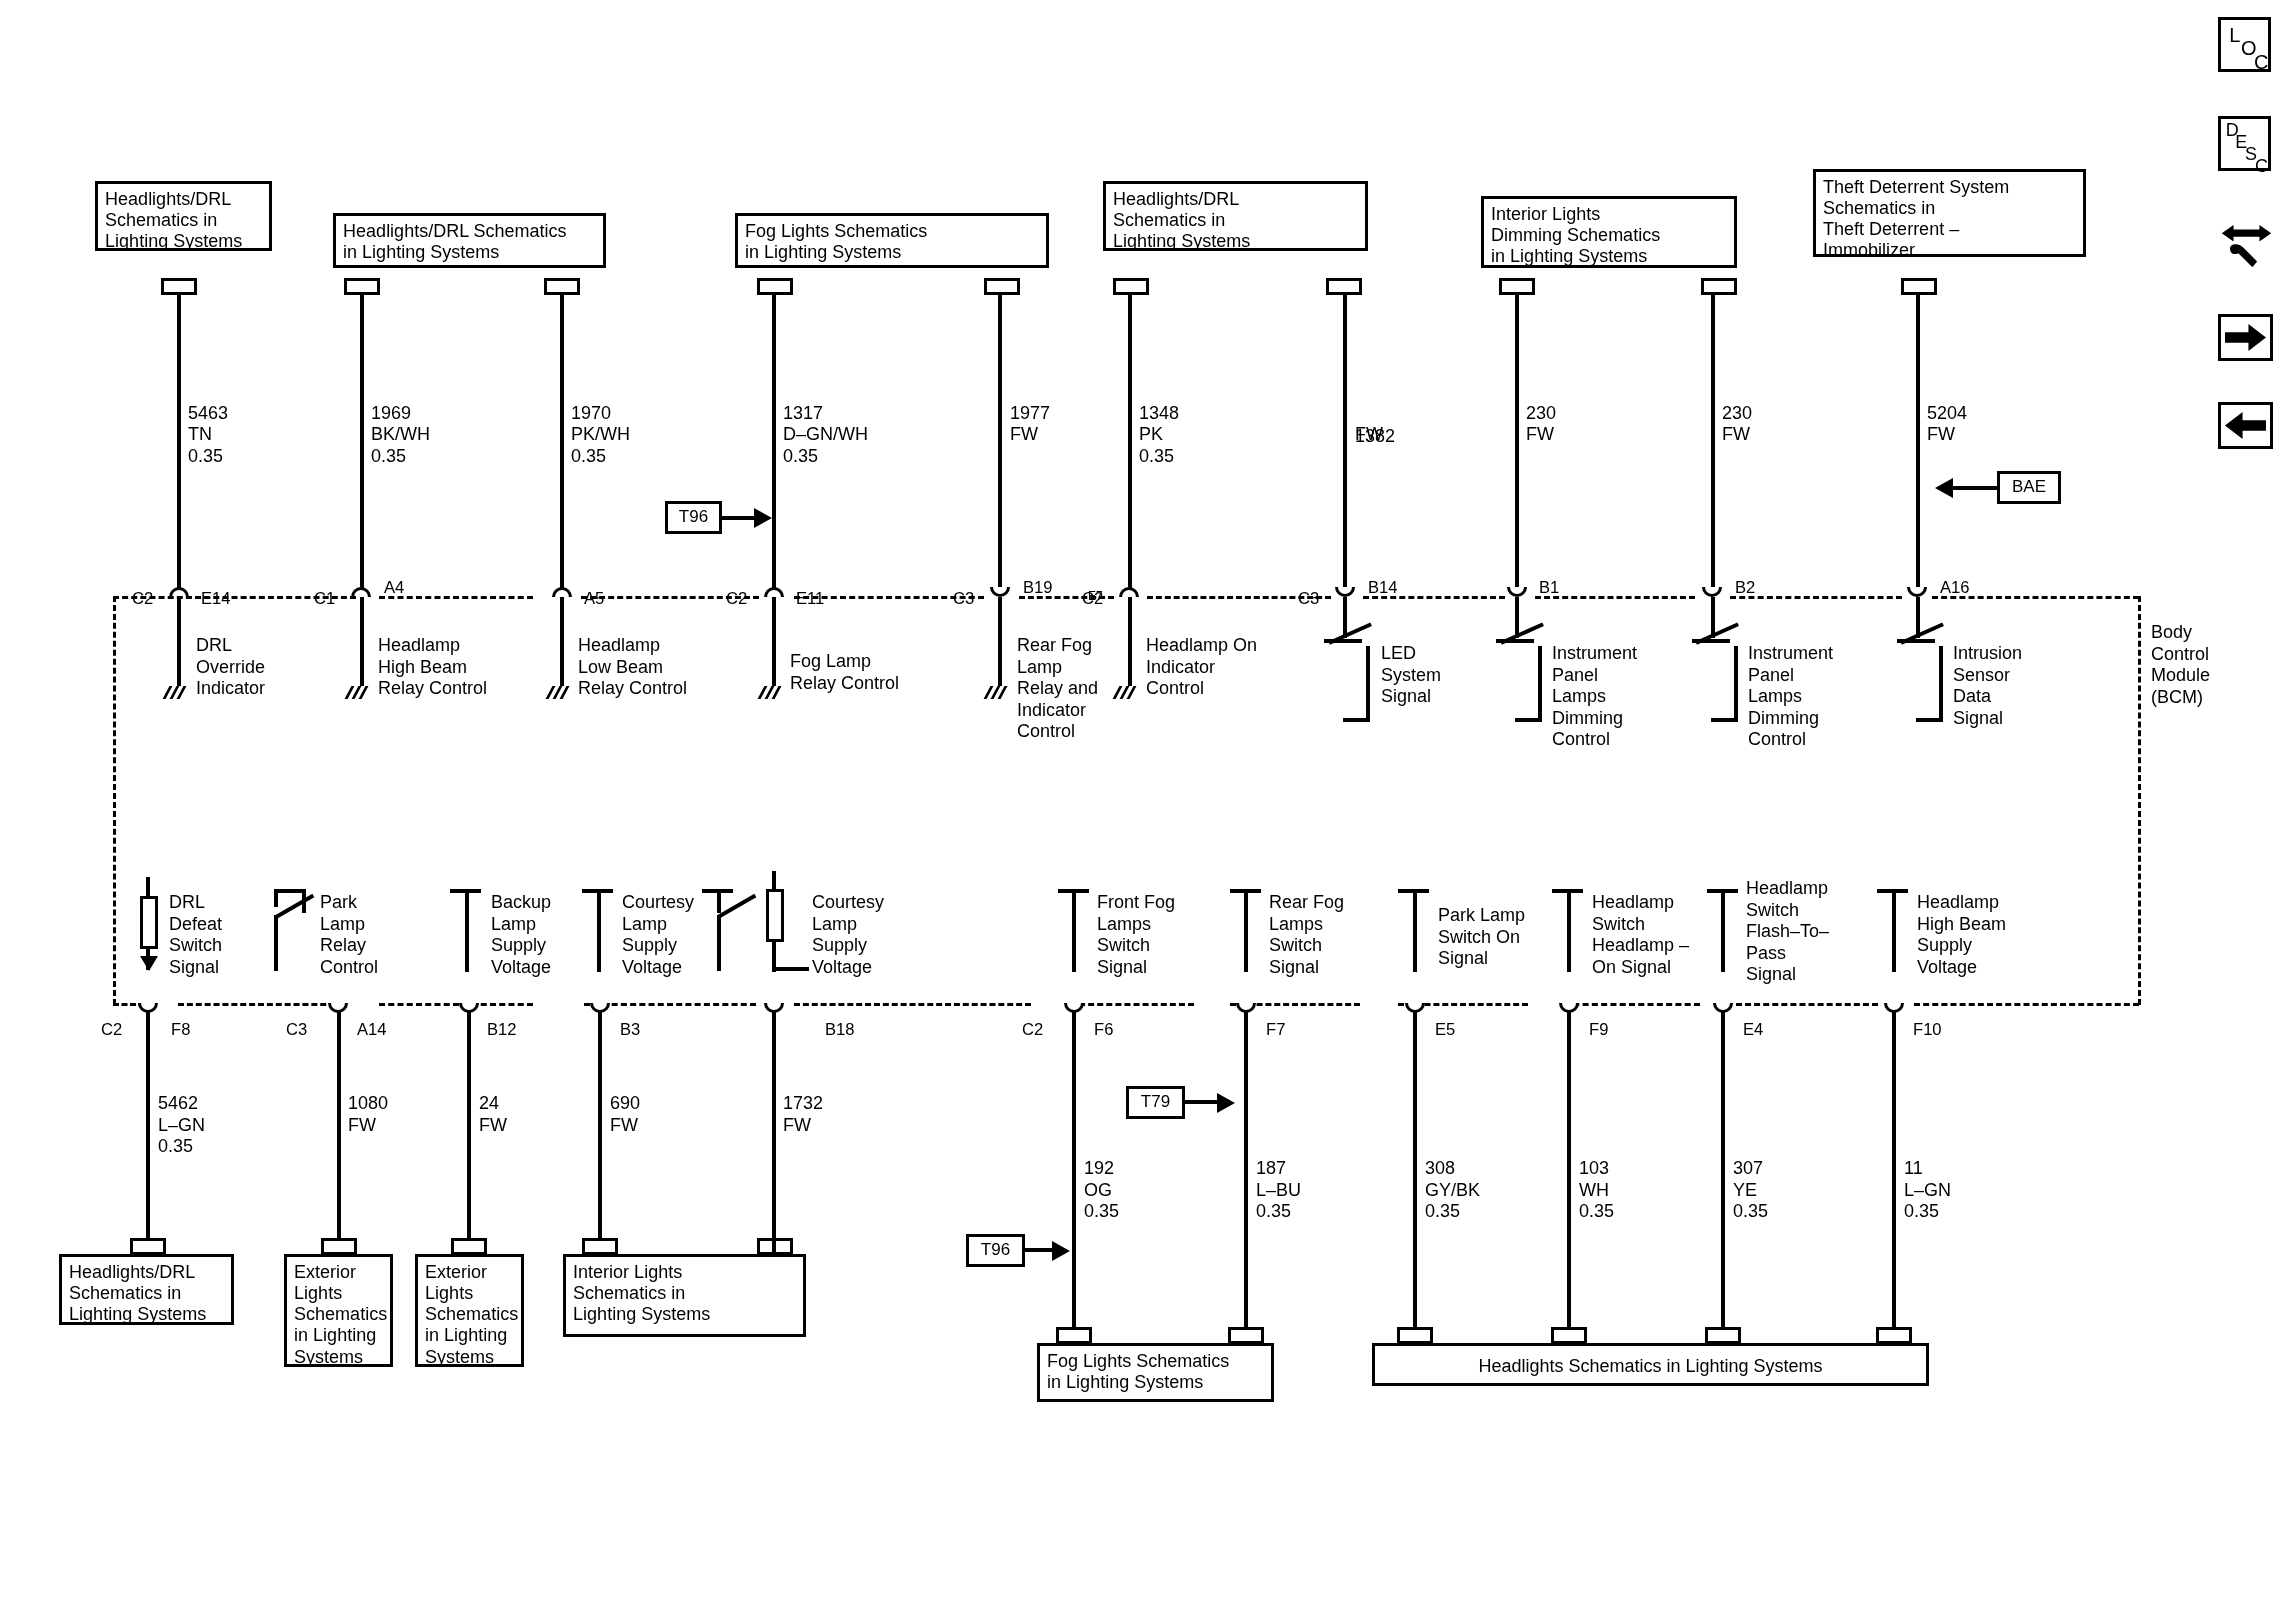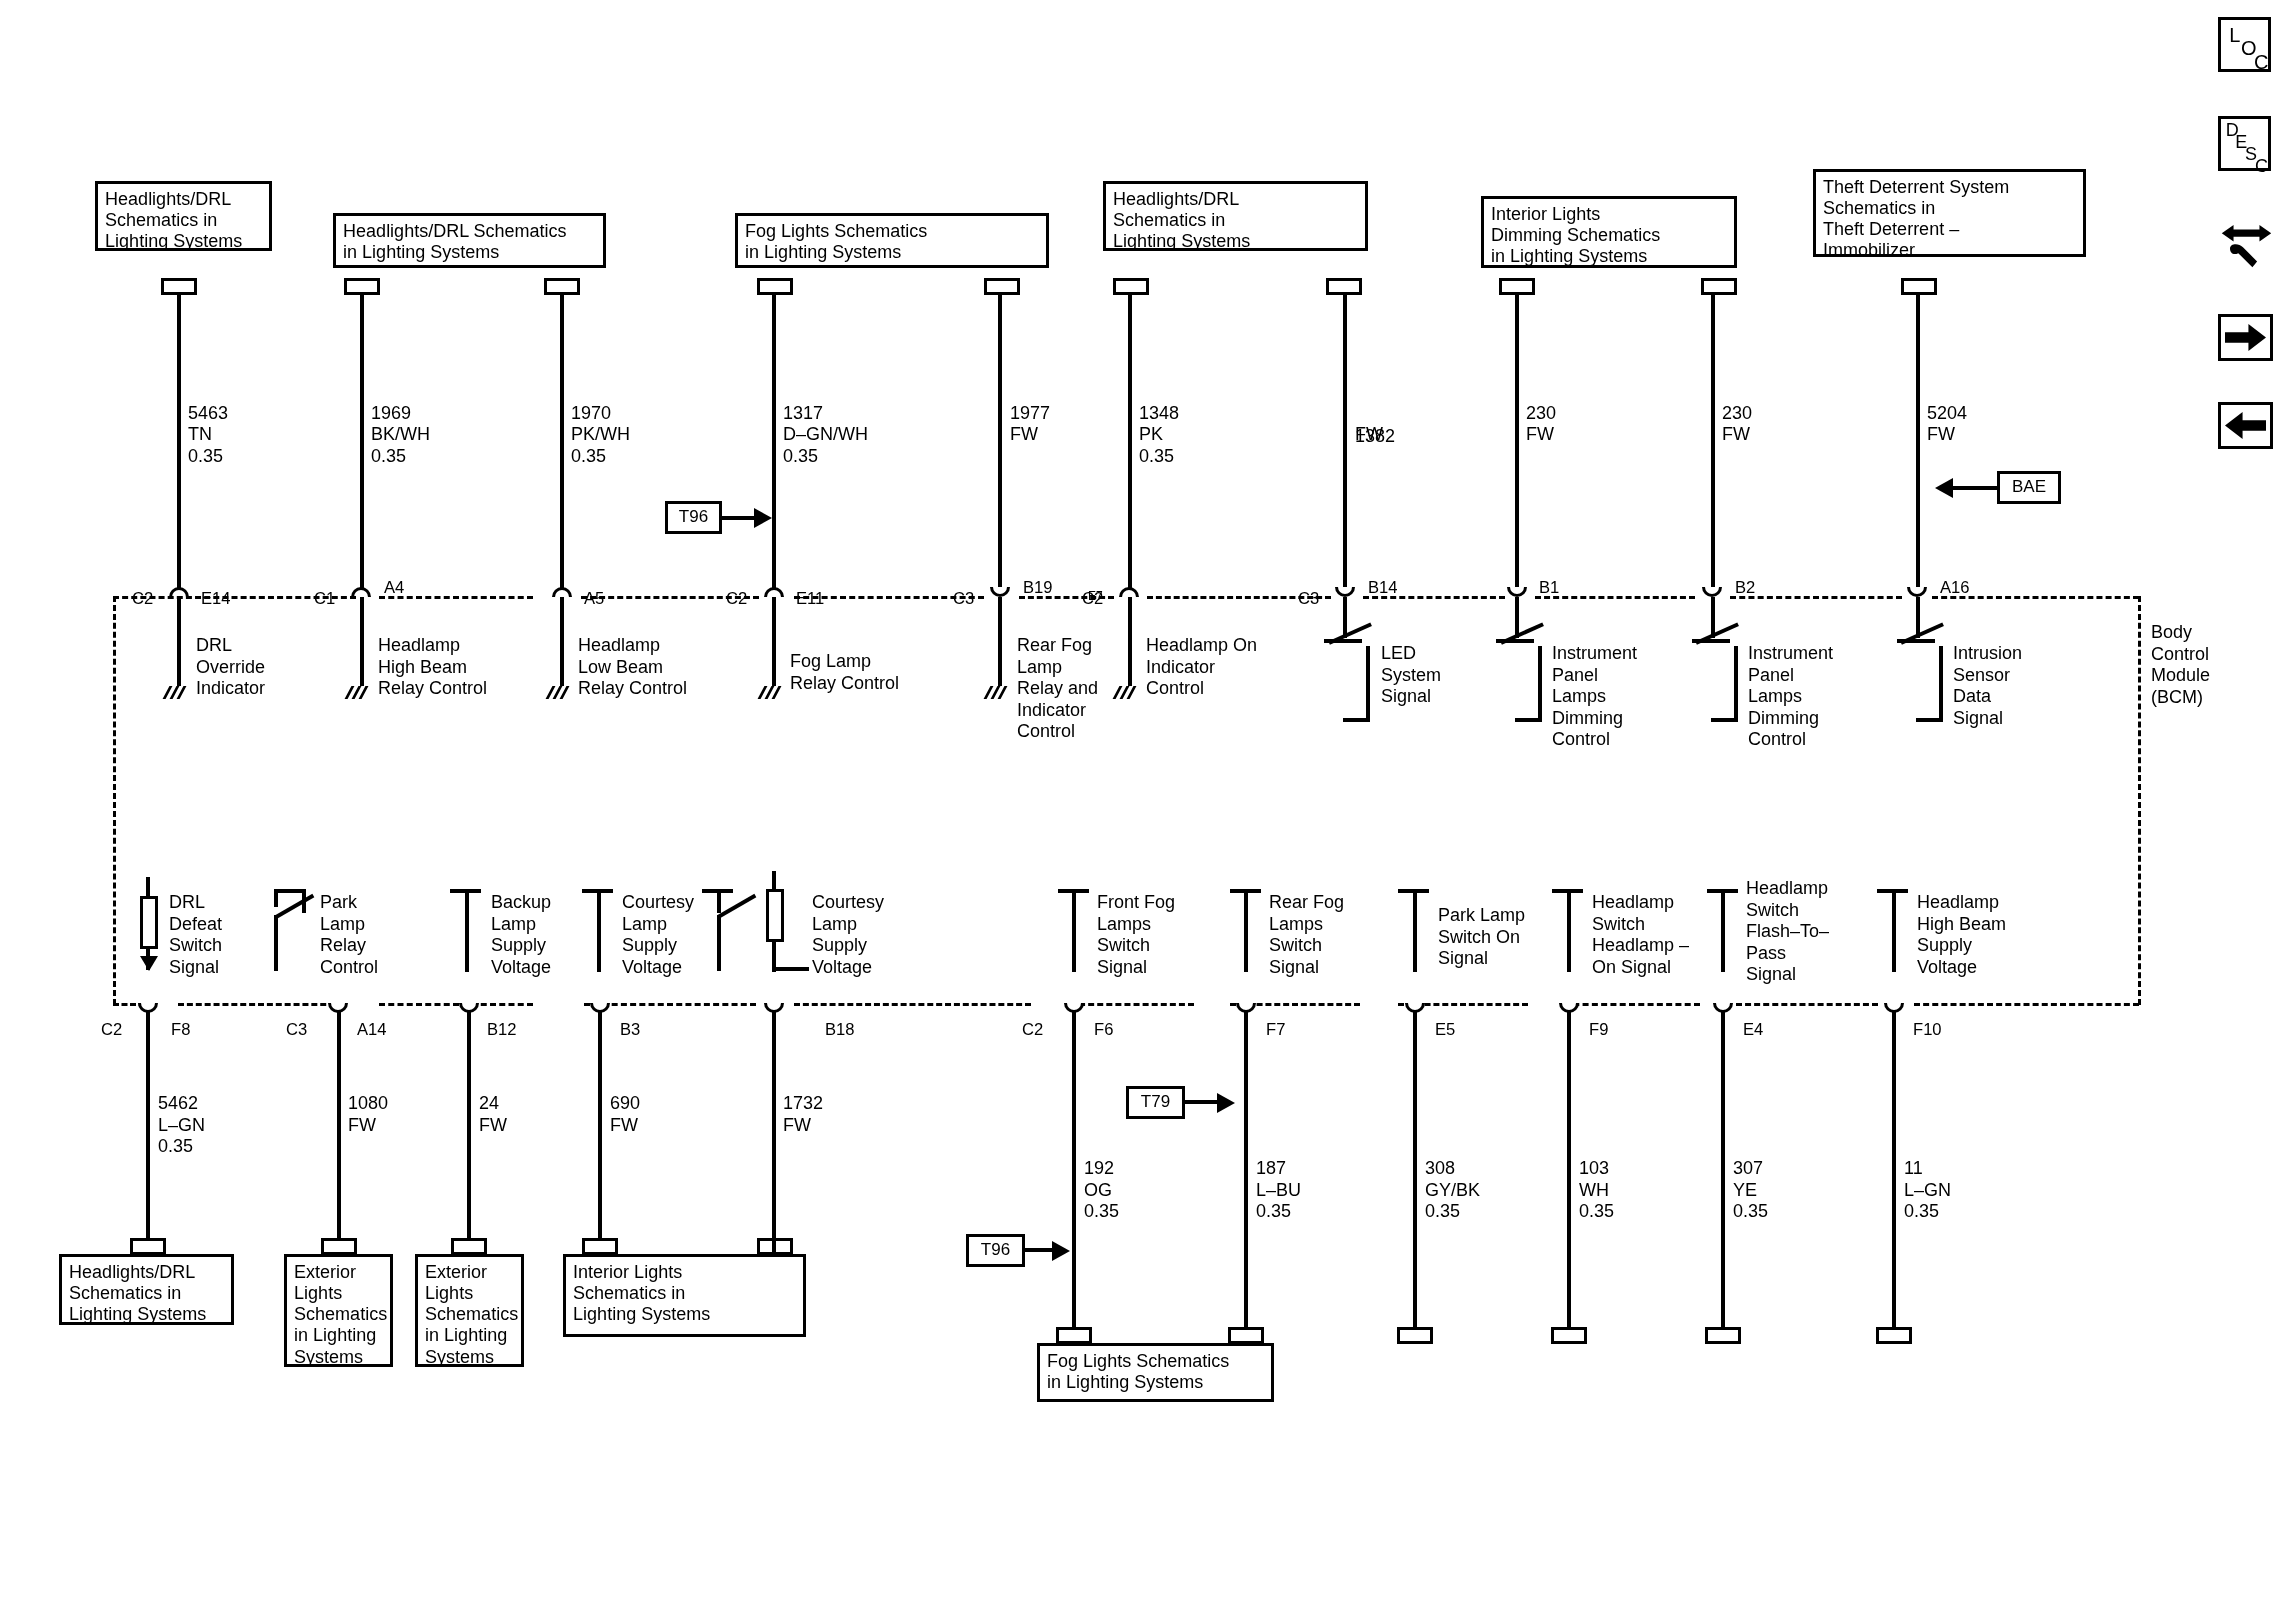"Headlights Schematics in Lighting" div.box { html: none -> <div>Headlights Schematics in Lighting Systems</div> }
